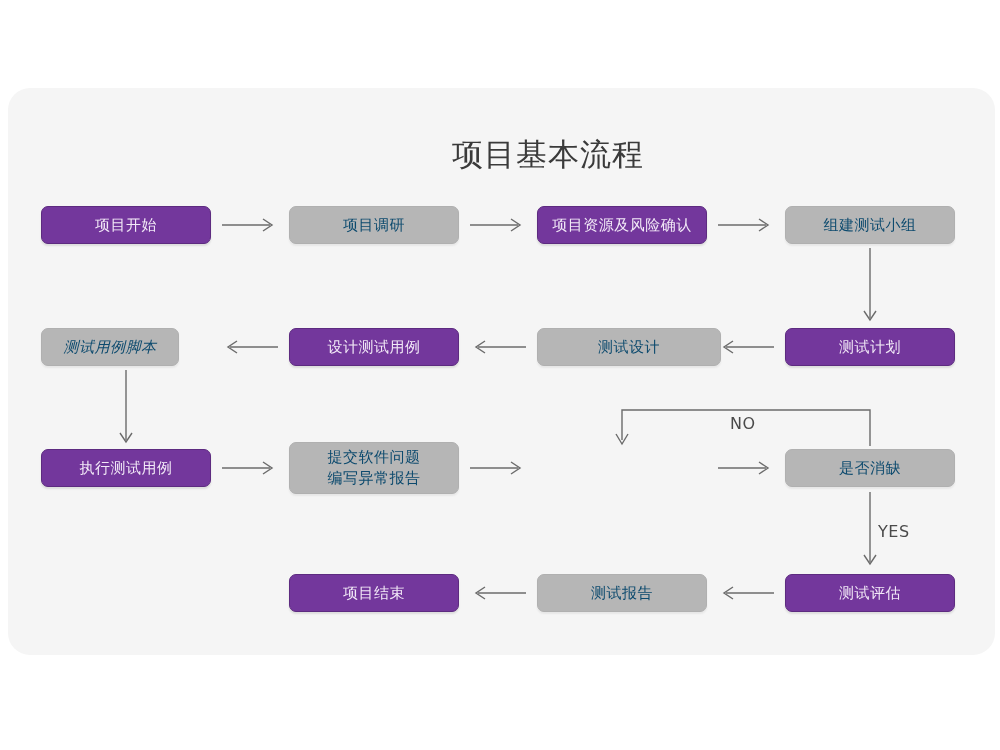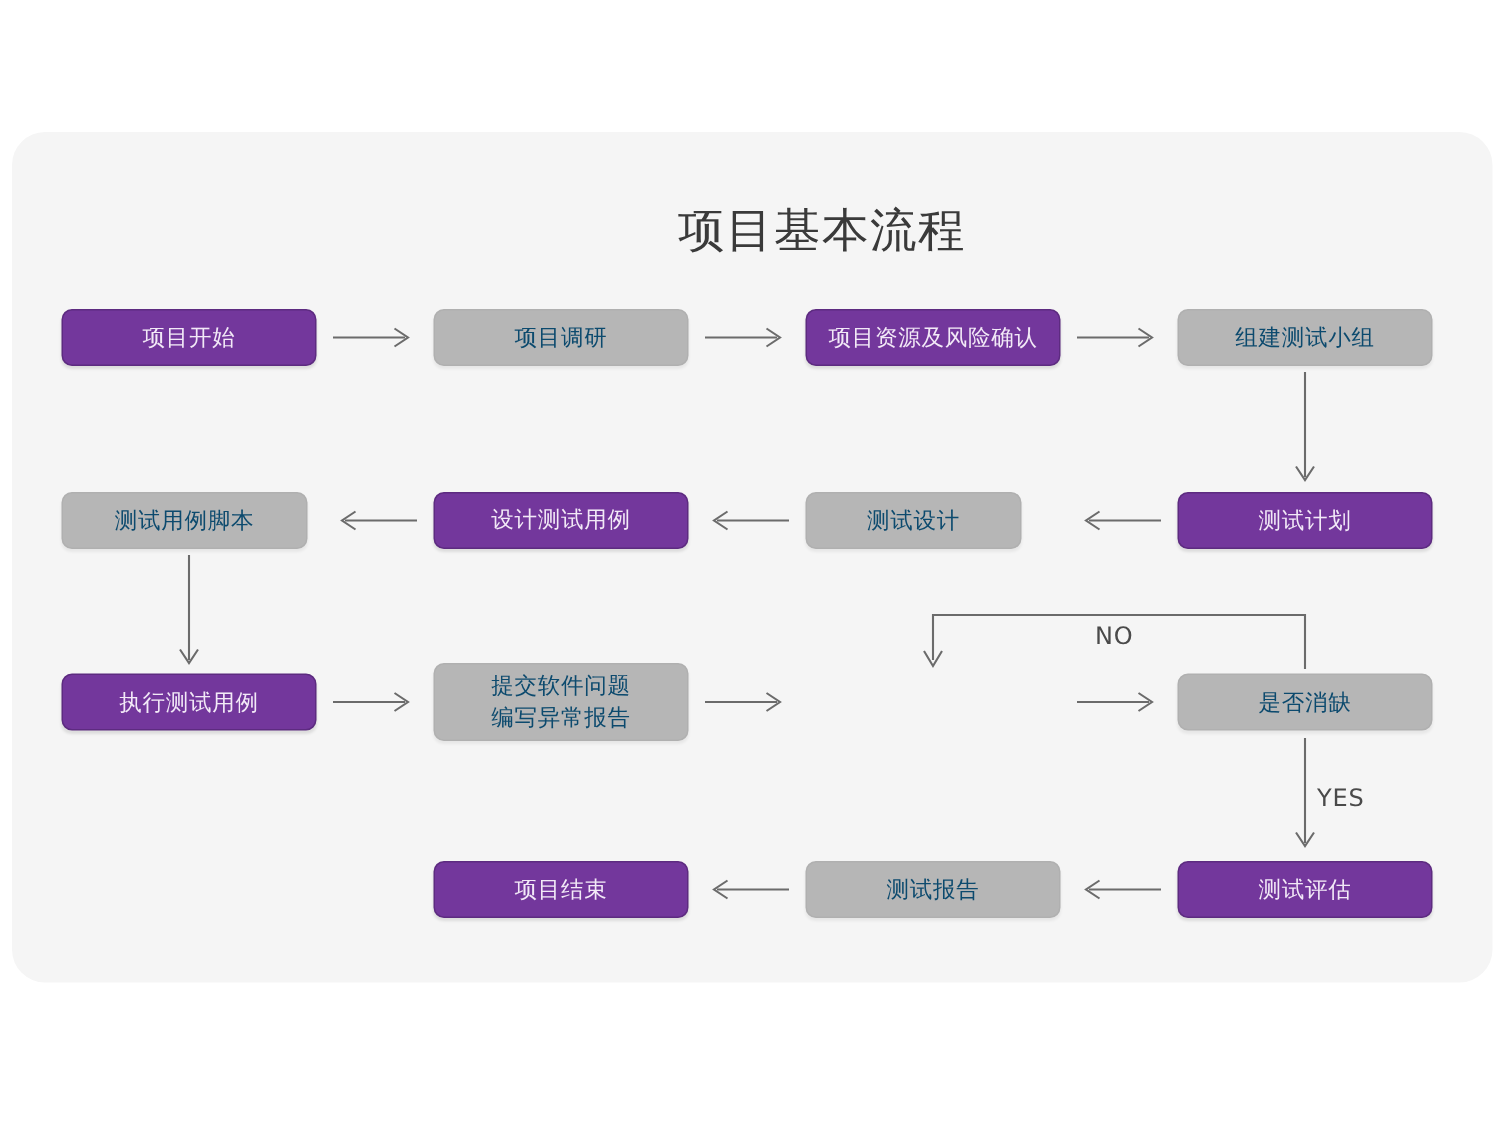"测试用例脚本" div.node { font-style: none -> italic; width: 164px -> 138px }
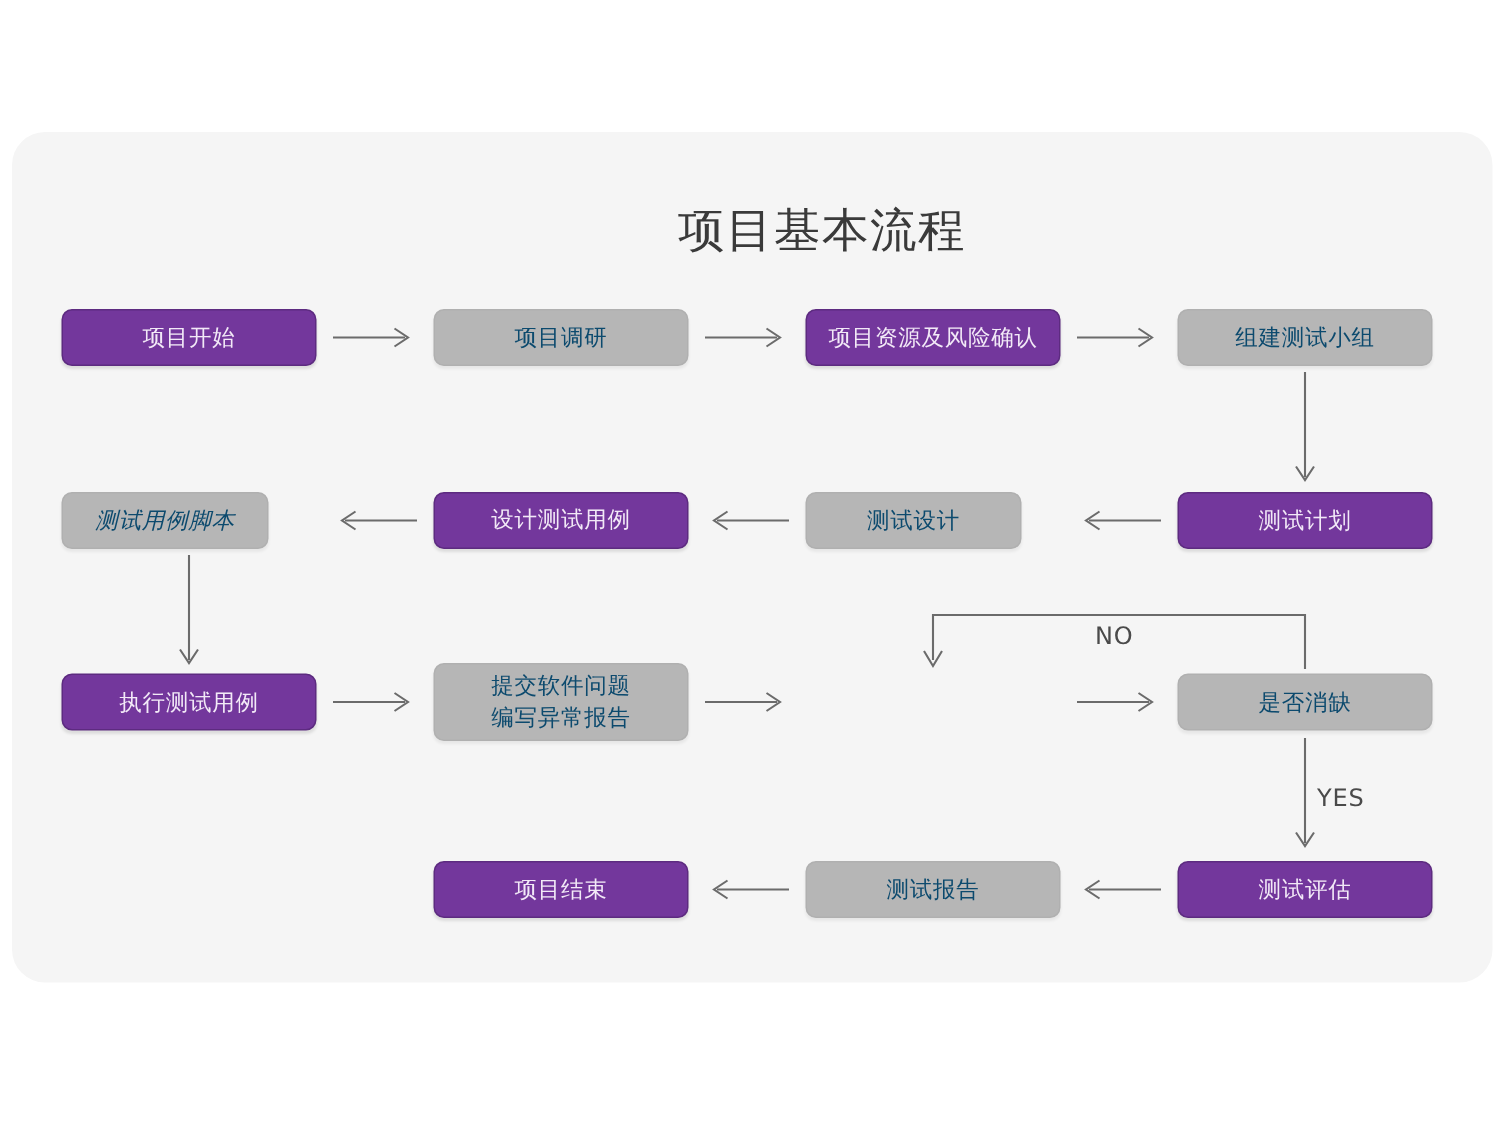"测试设计" div.node { width: 144px -> 184px }
